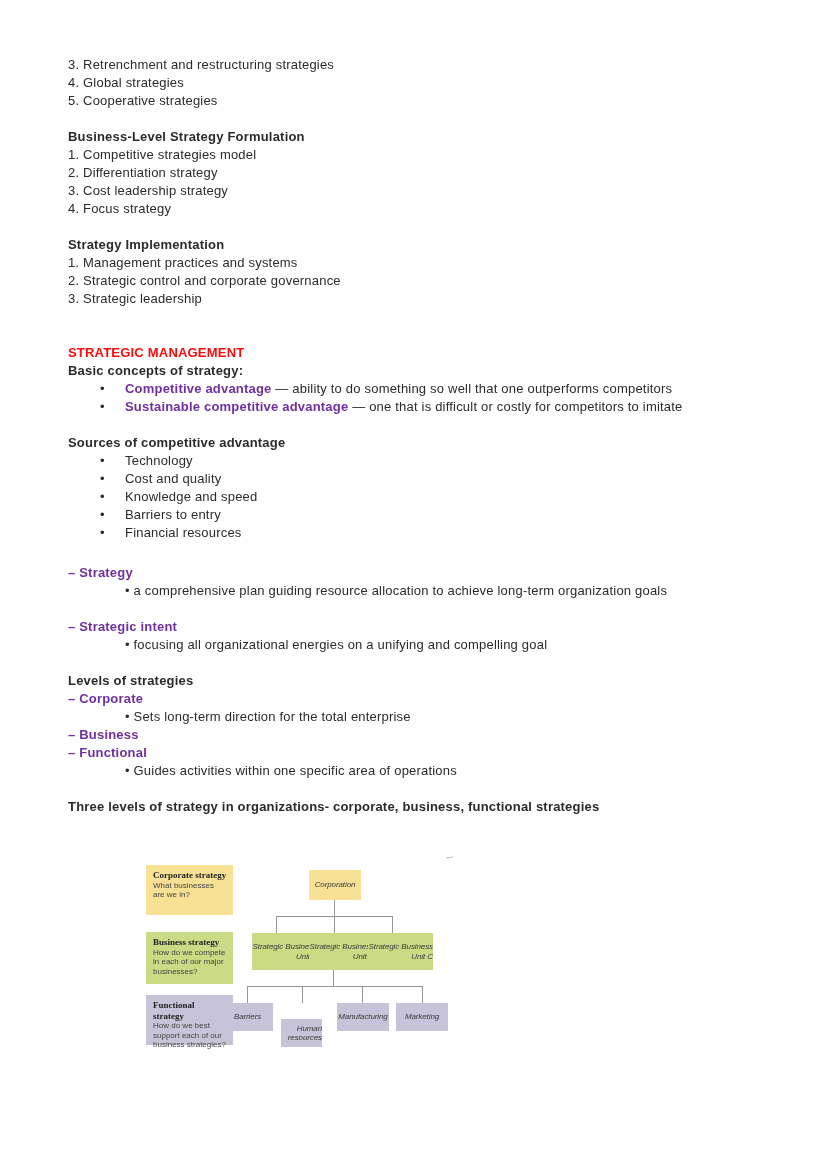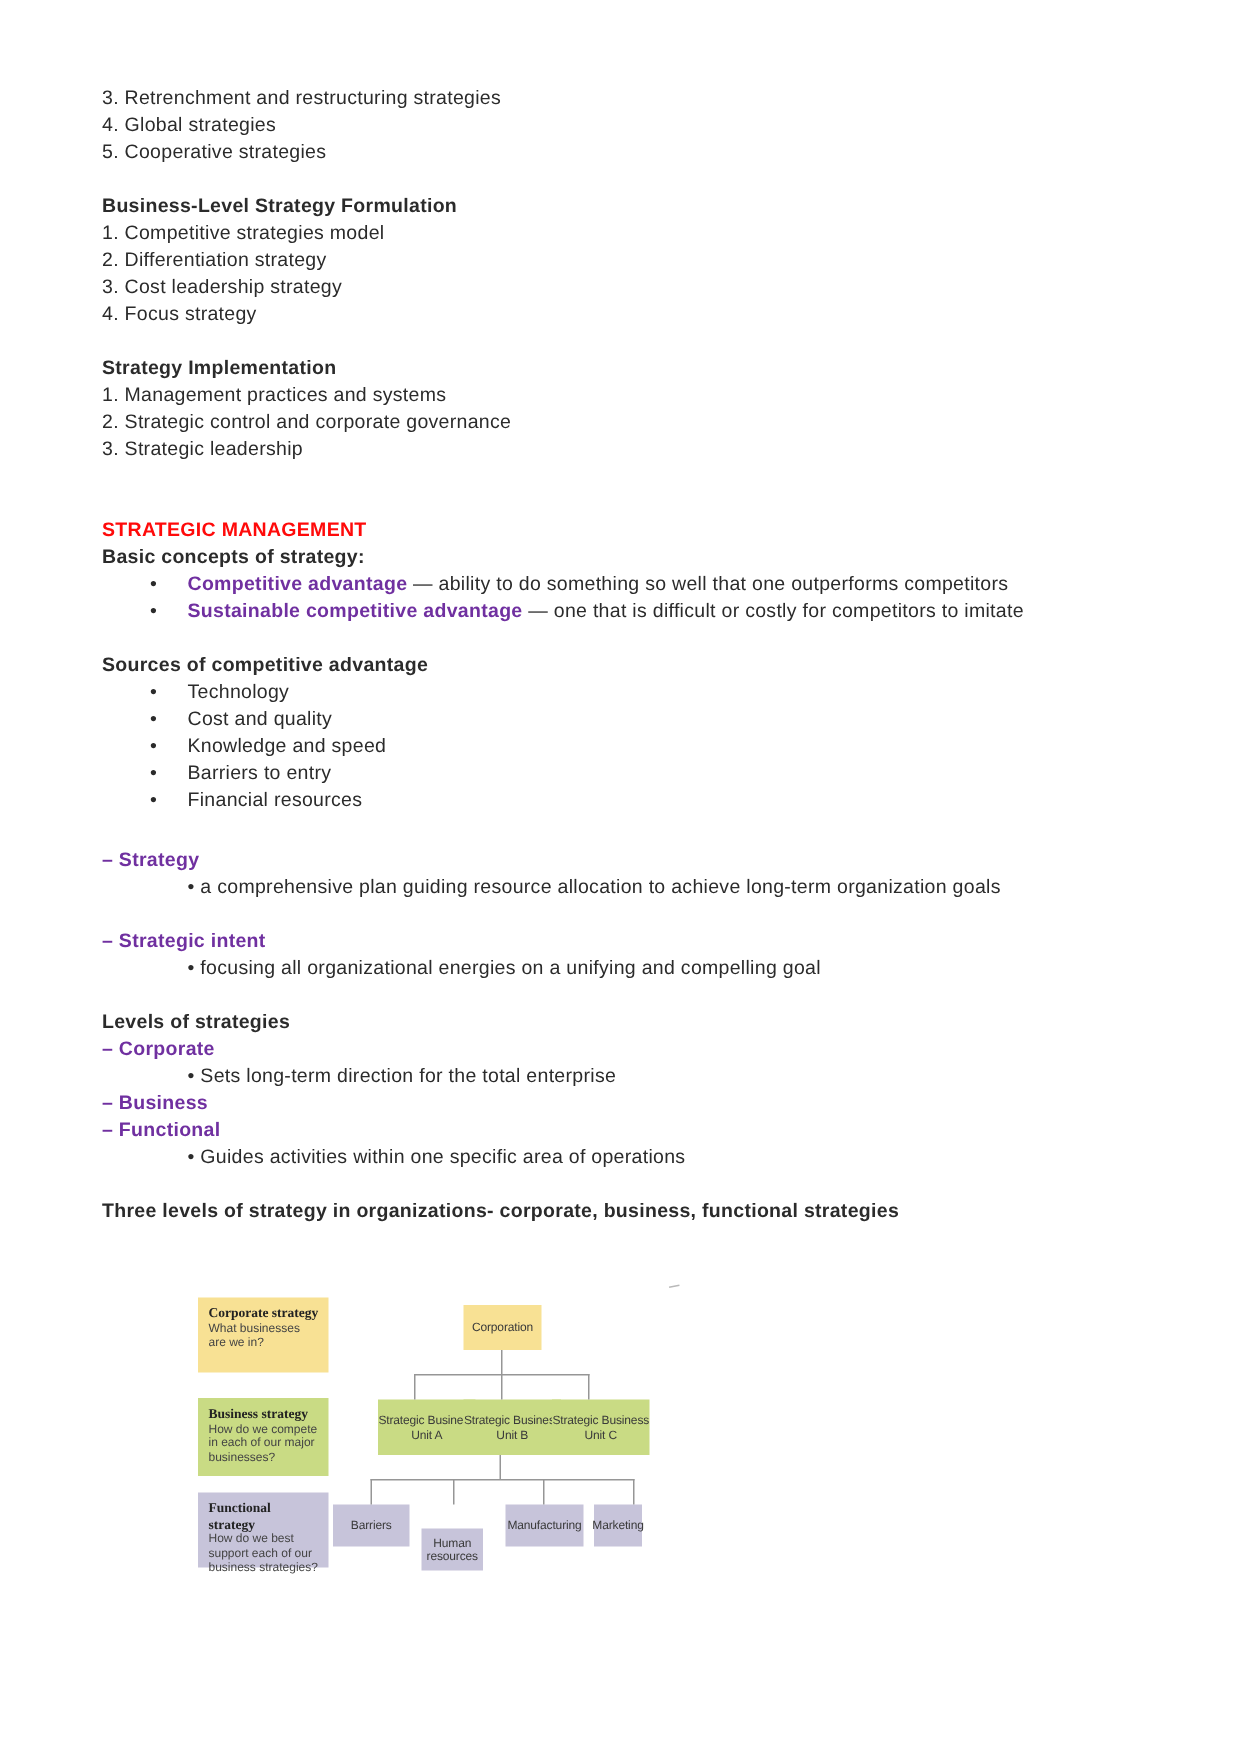"Corporate strategy" .legend { margin-left: none -> 14px }
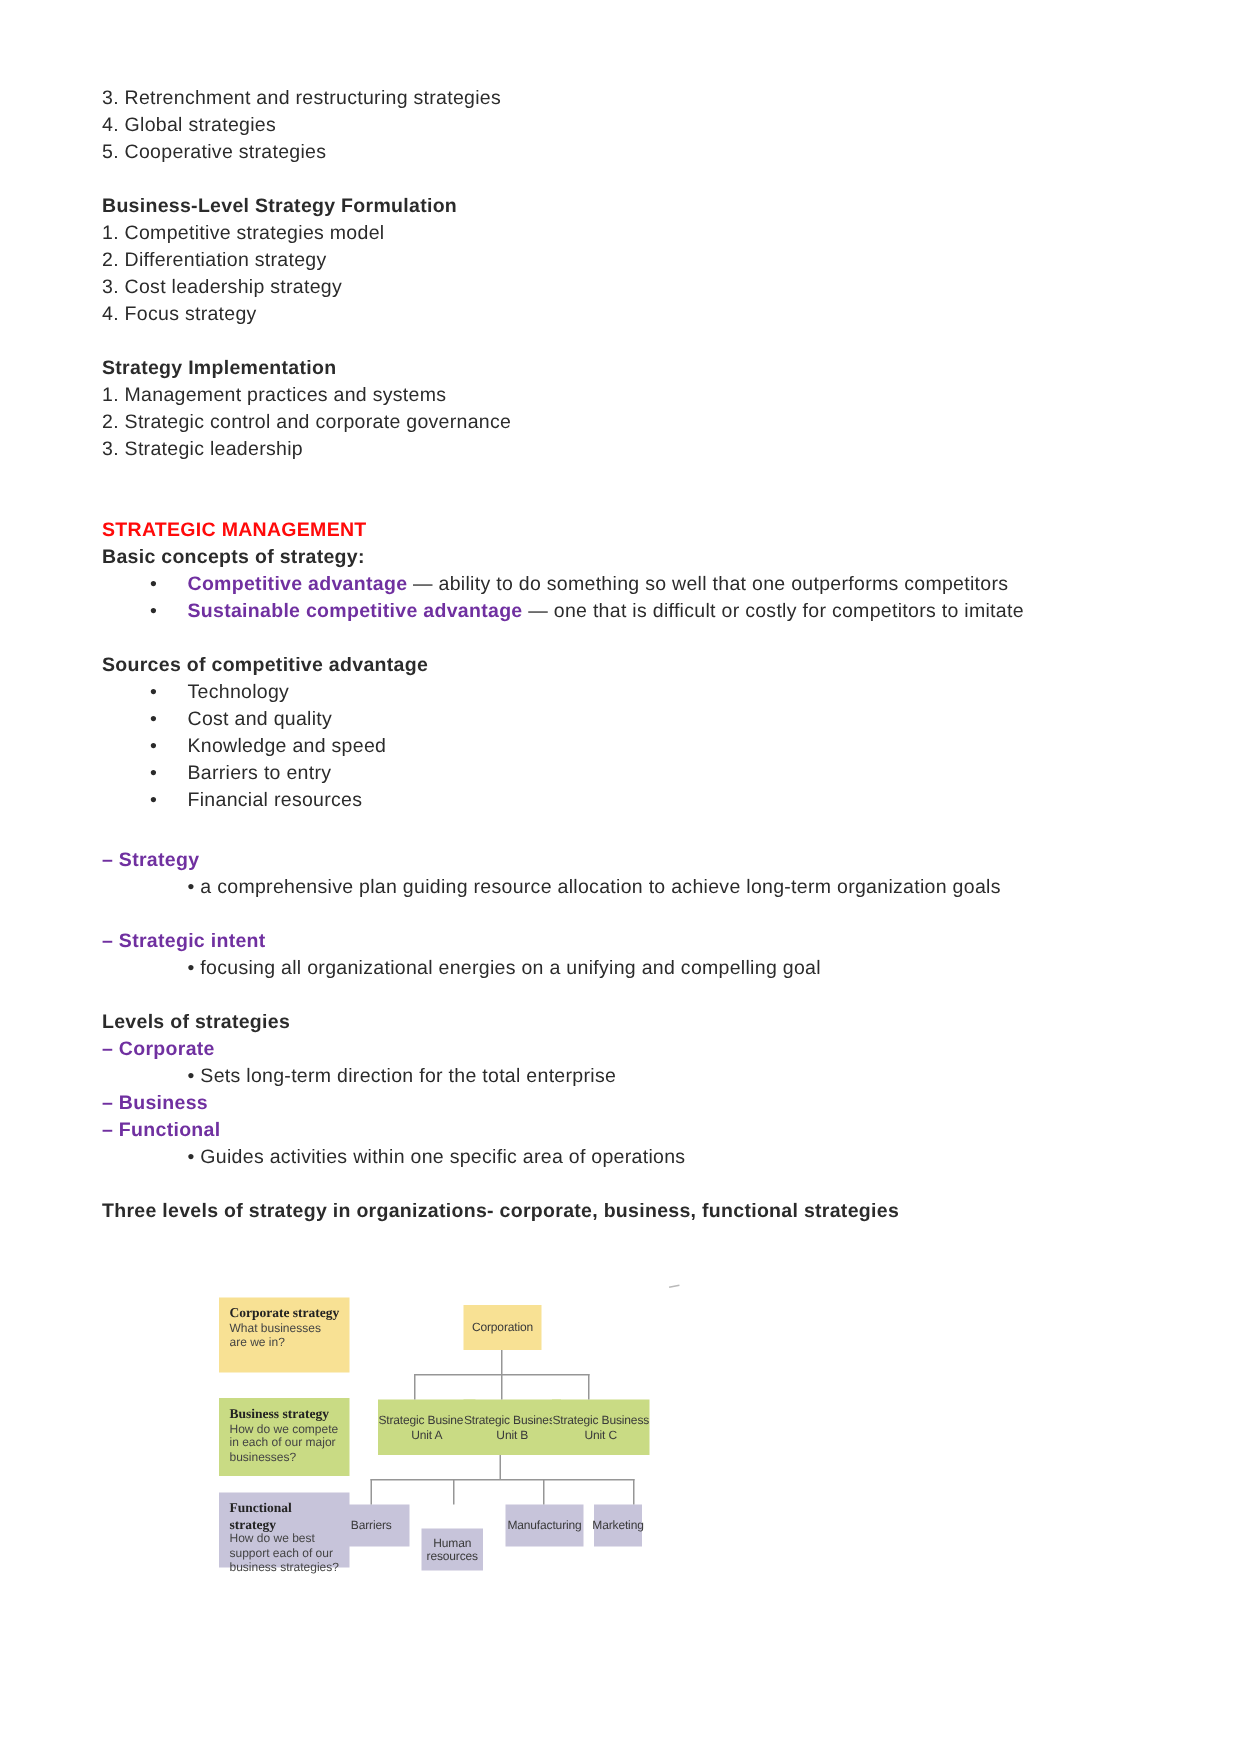"Corporation" .node { font-style: none -> italic; text-align: center -> right }
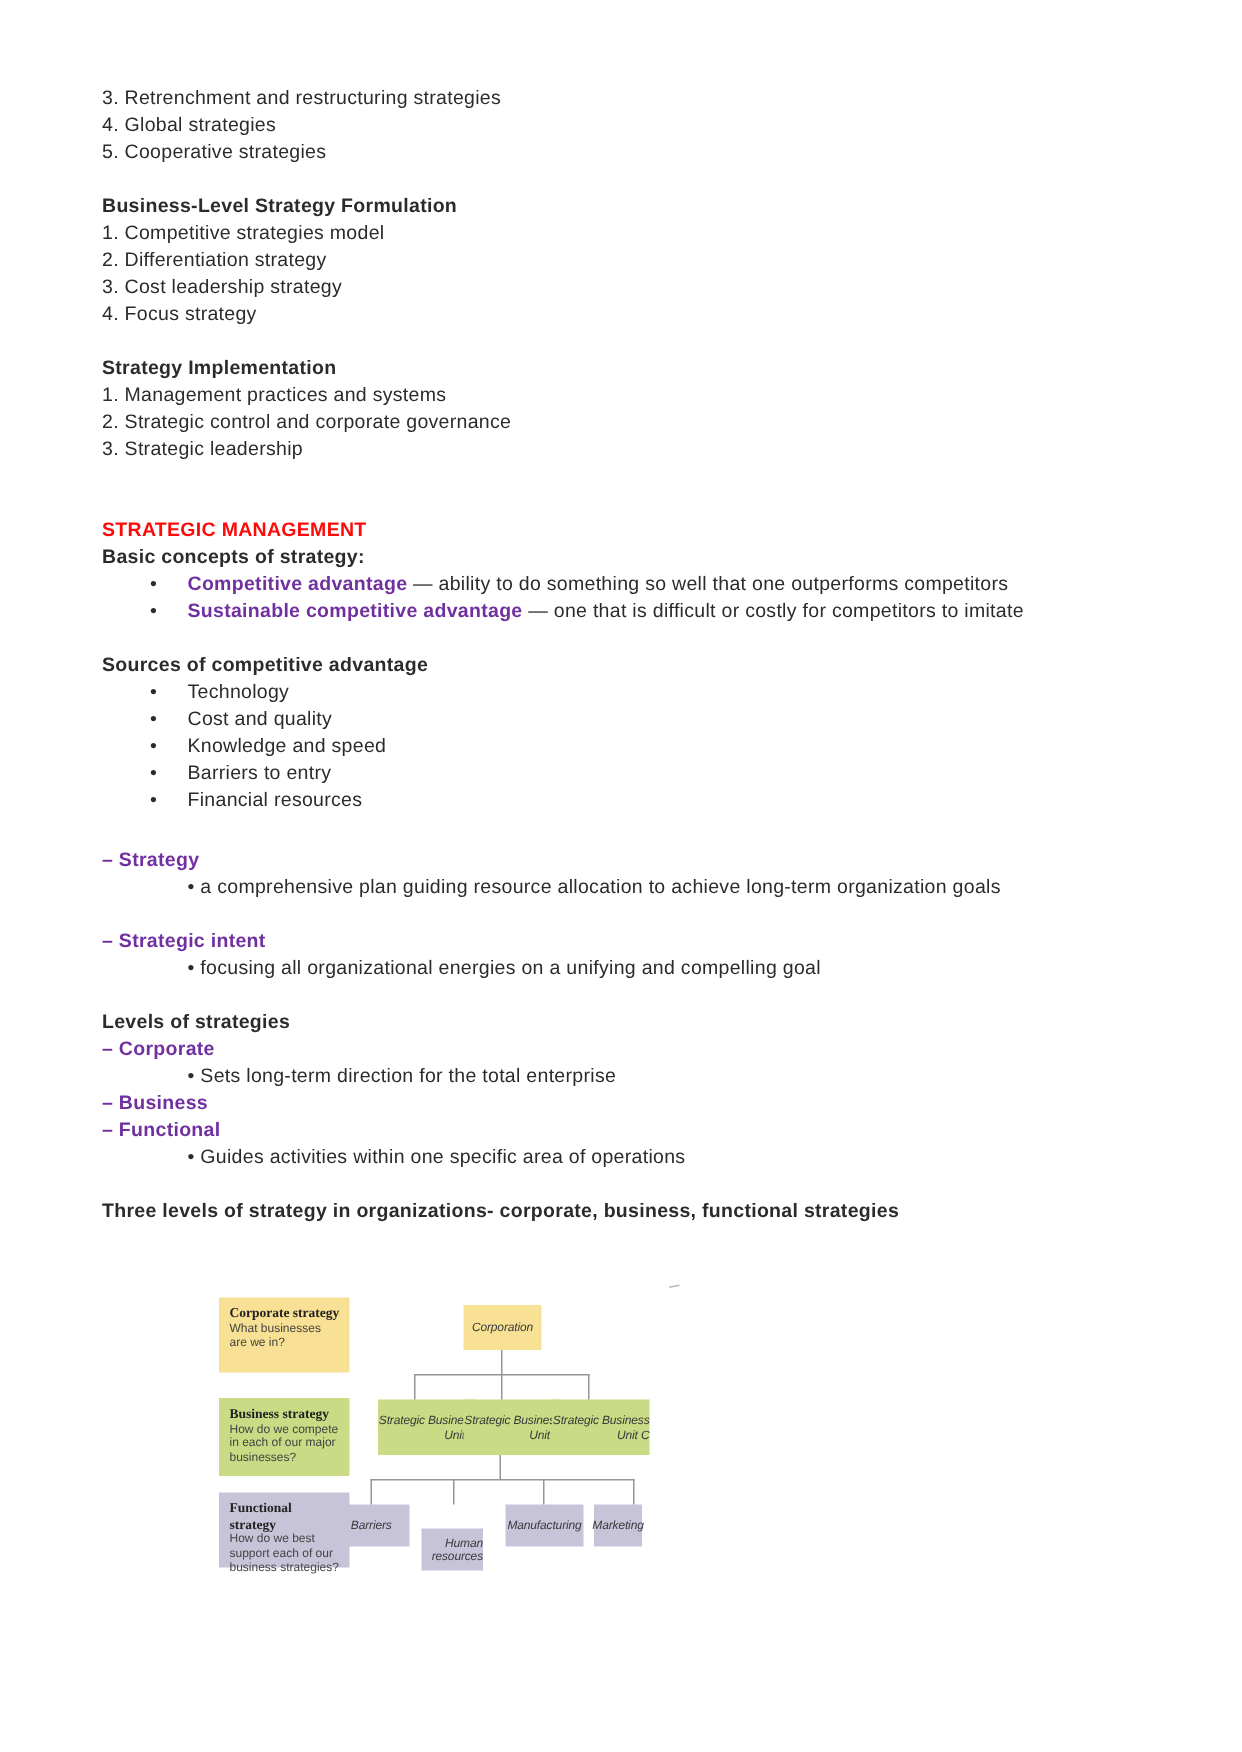"Marketing" .f-mkt { width: 32px -> 52px }
